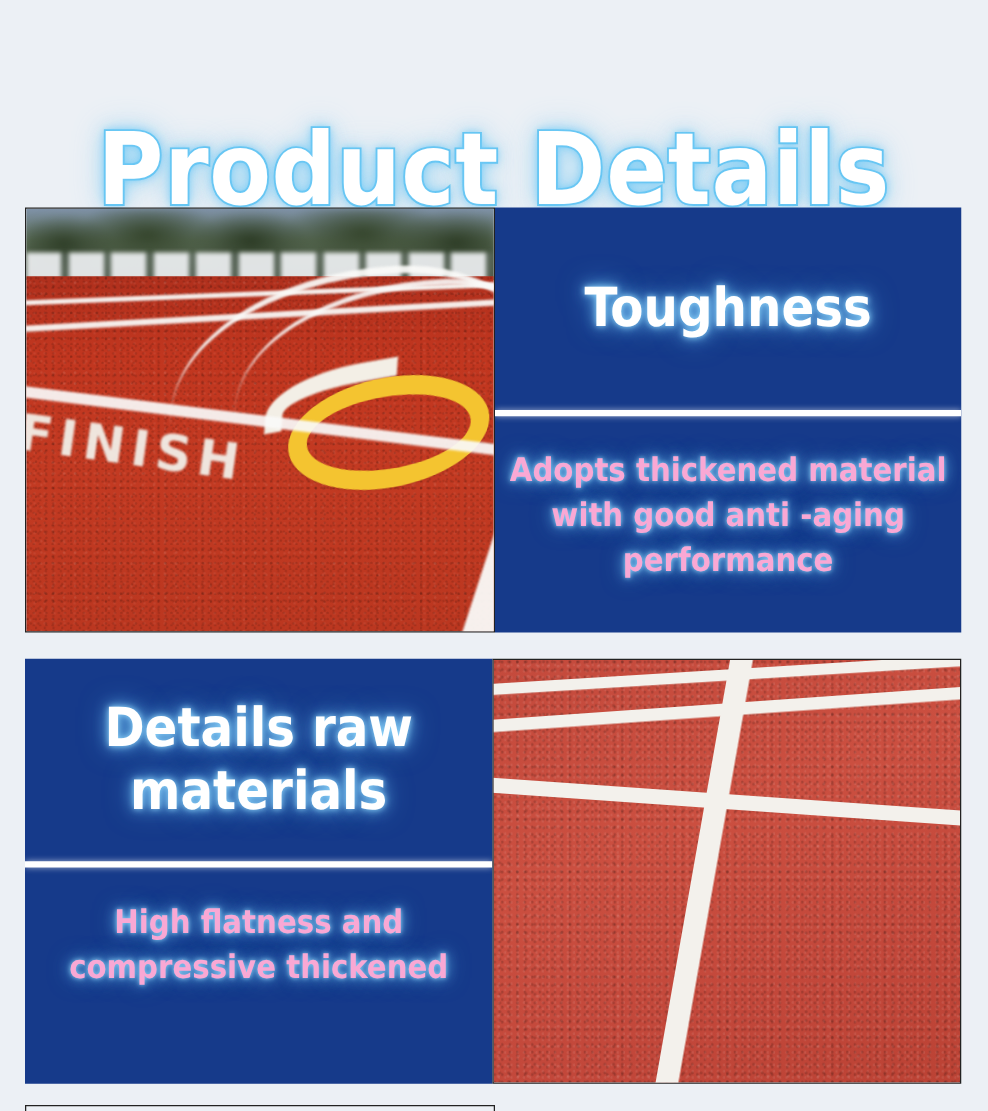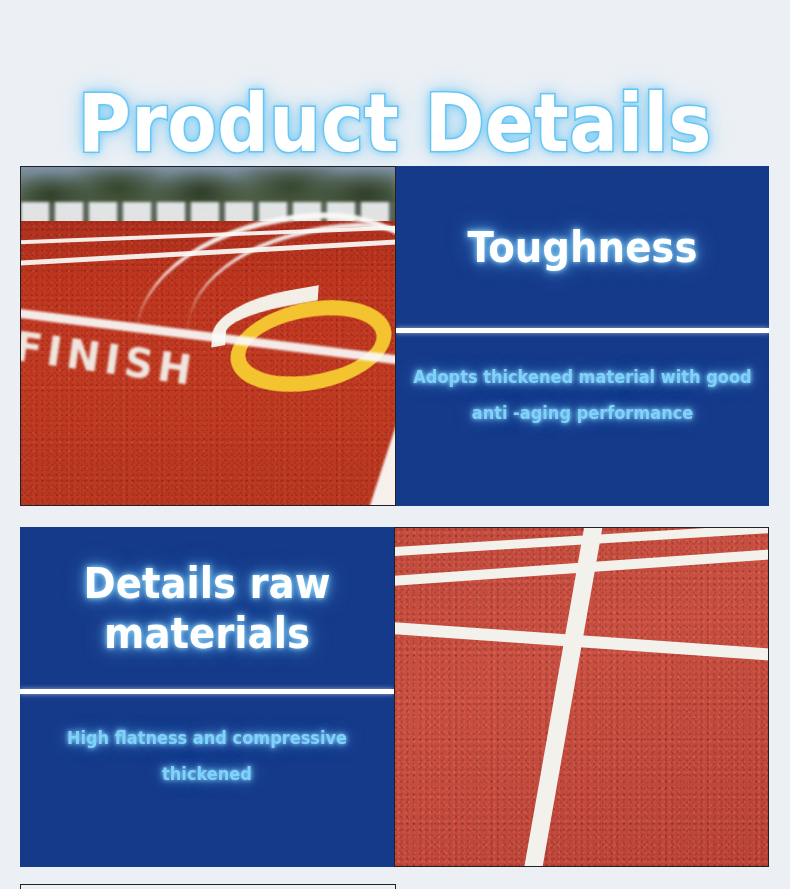"Product Details" .page-title { top: 24px -> 36px }
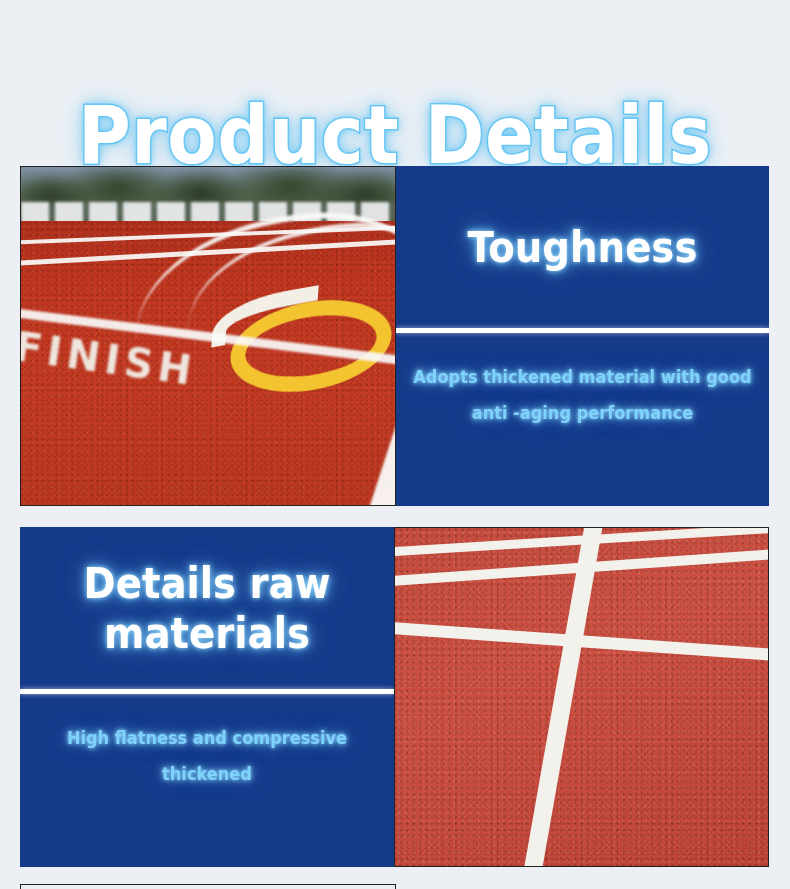"Adopts thickened material with good" .card-body { color: #7dd3fc -> #f9a8d4; font-size: 18px -> 26px }
